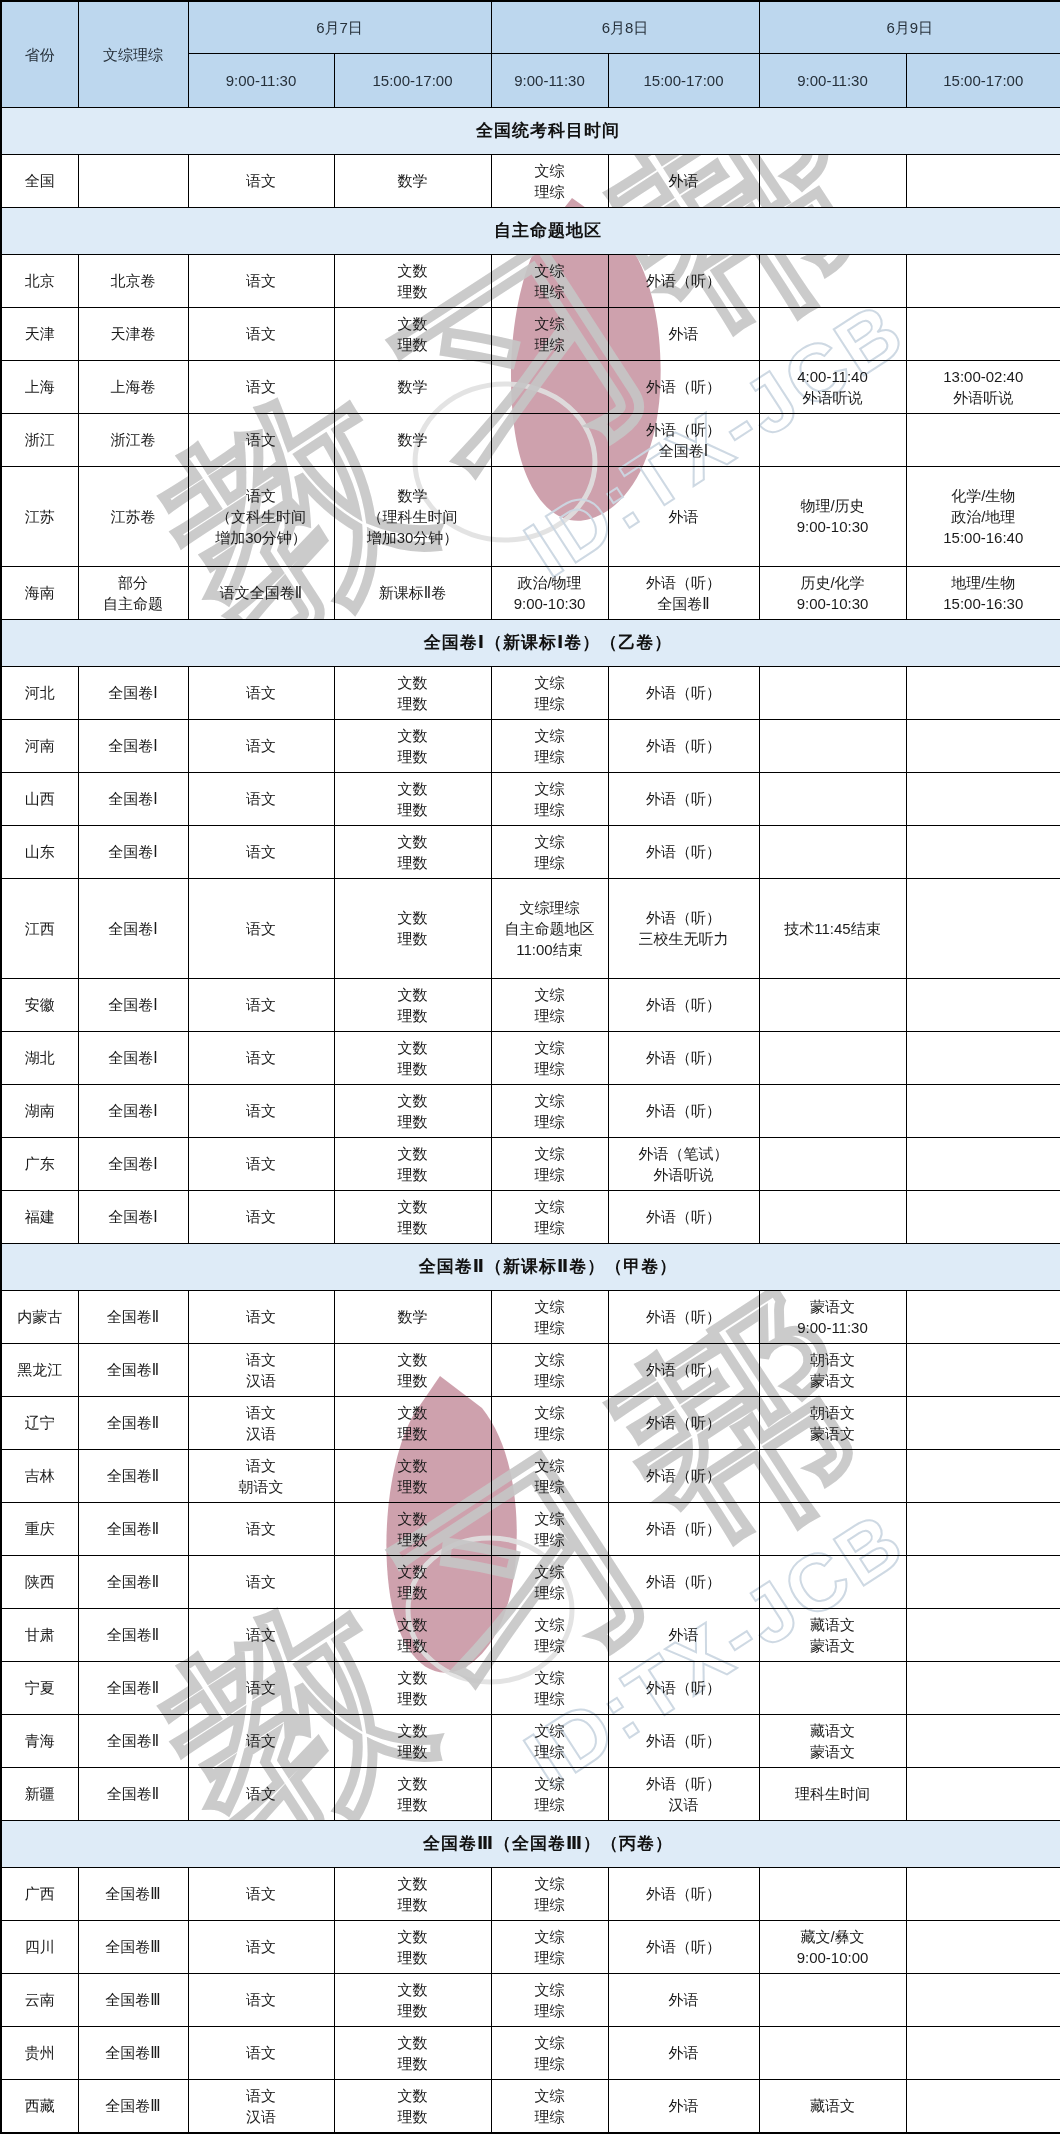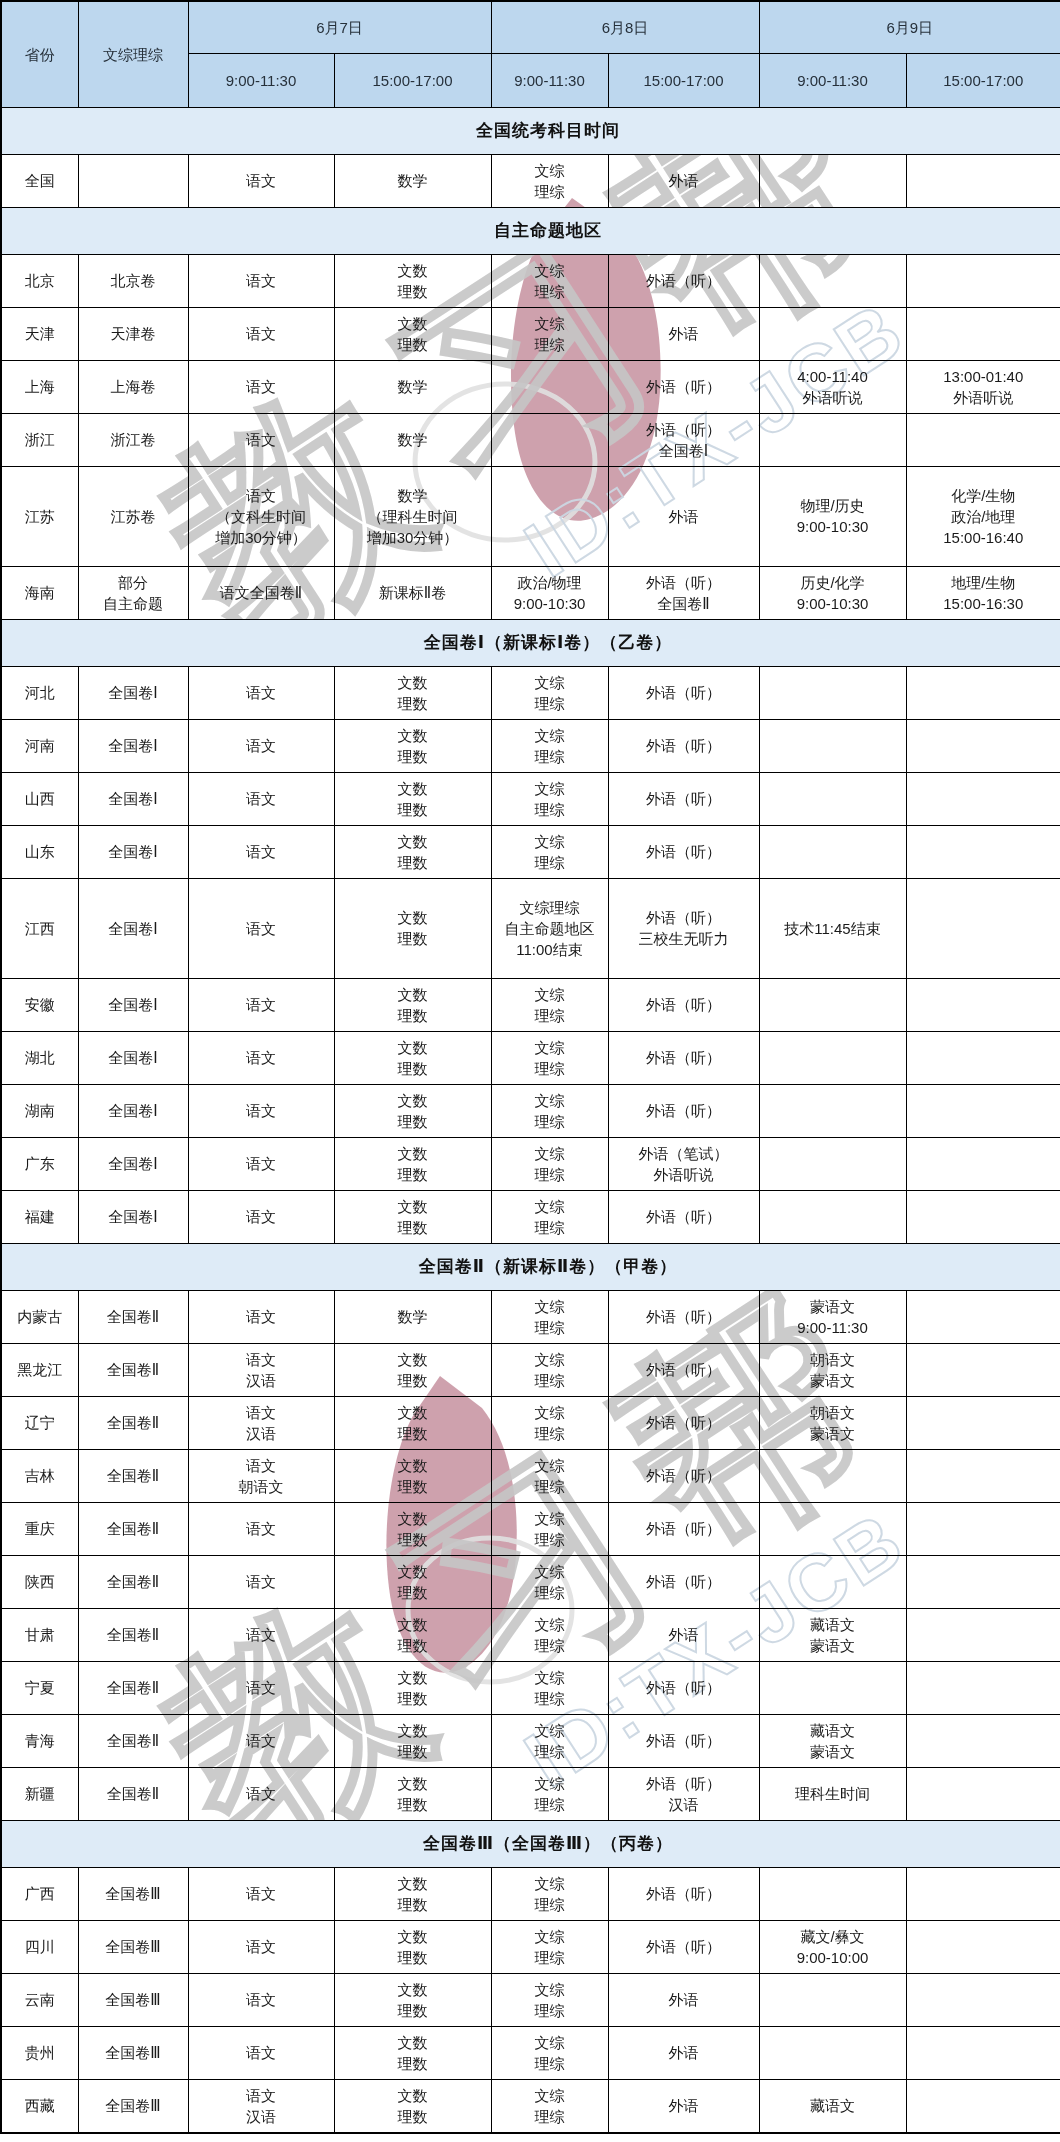"13:00-01:40" div.line { text: 13:00-01:40 -> 13:00-02:40 }
